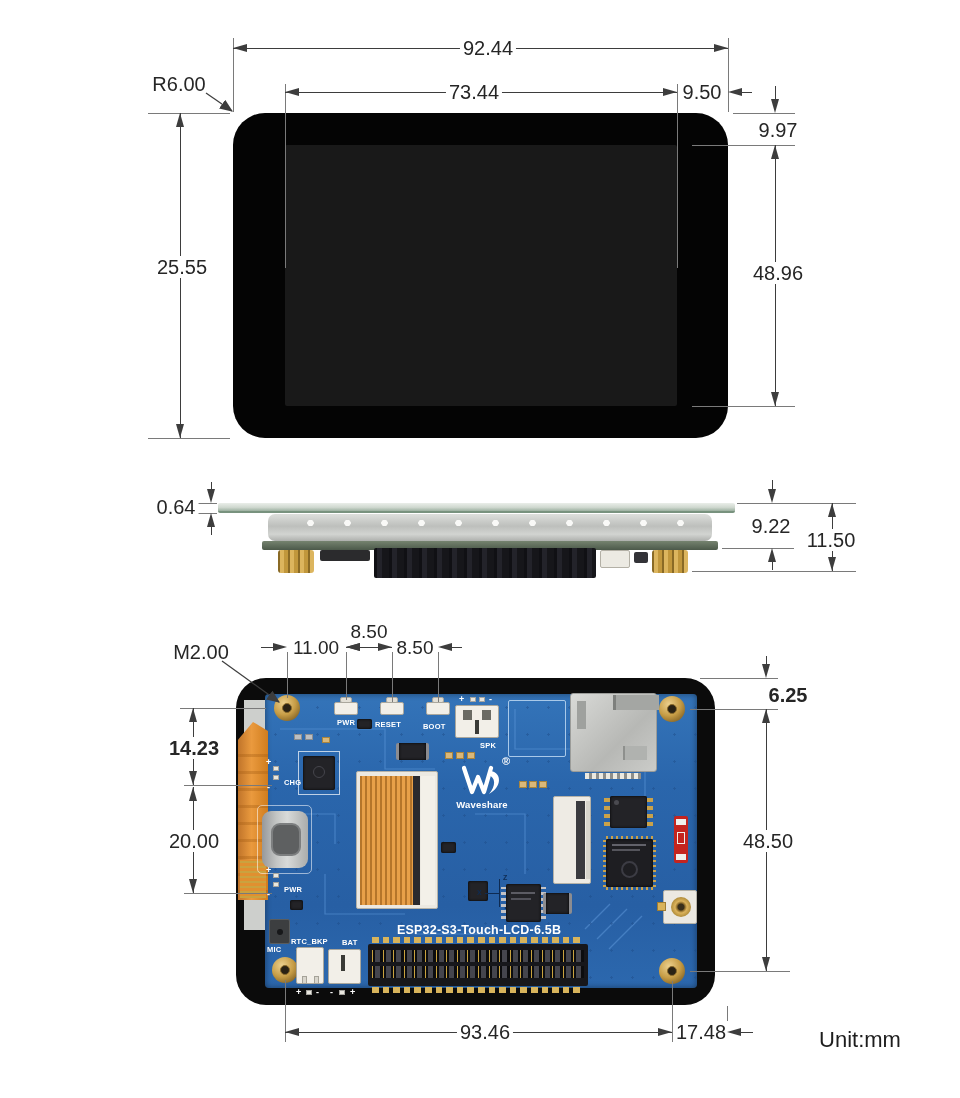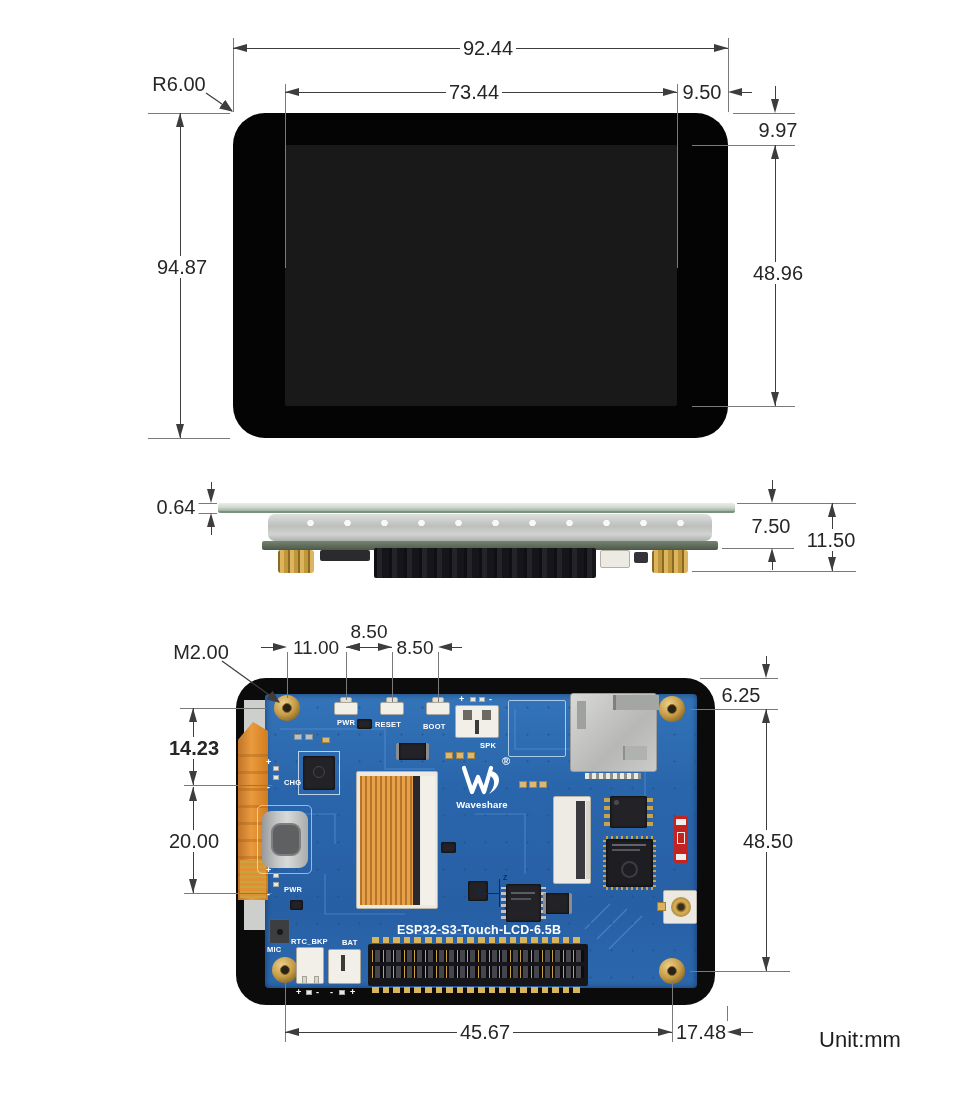"94.87" div.lbl { text: 94.87 -> 25.55 }
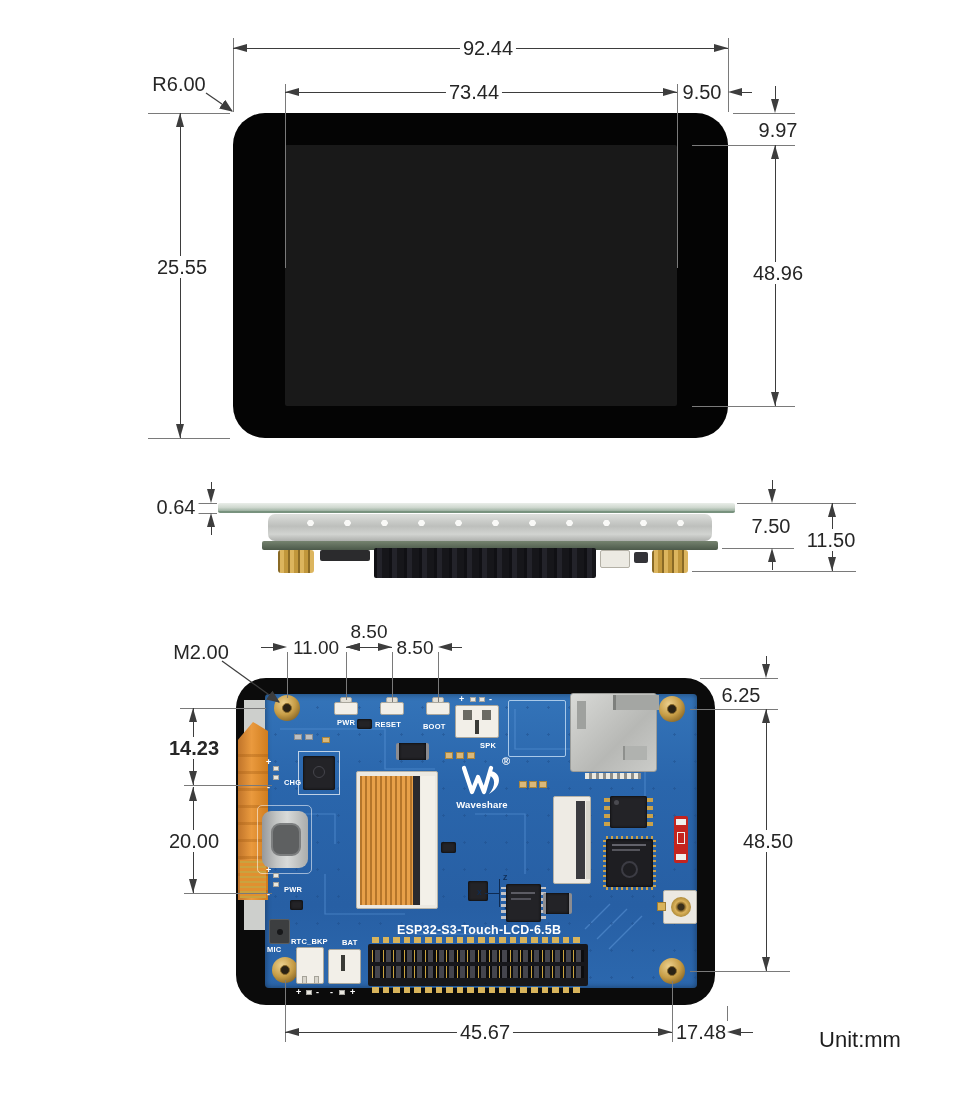"7.50" div.lbl { text: 7.50 -> 9.22 }
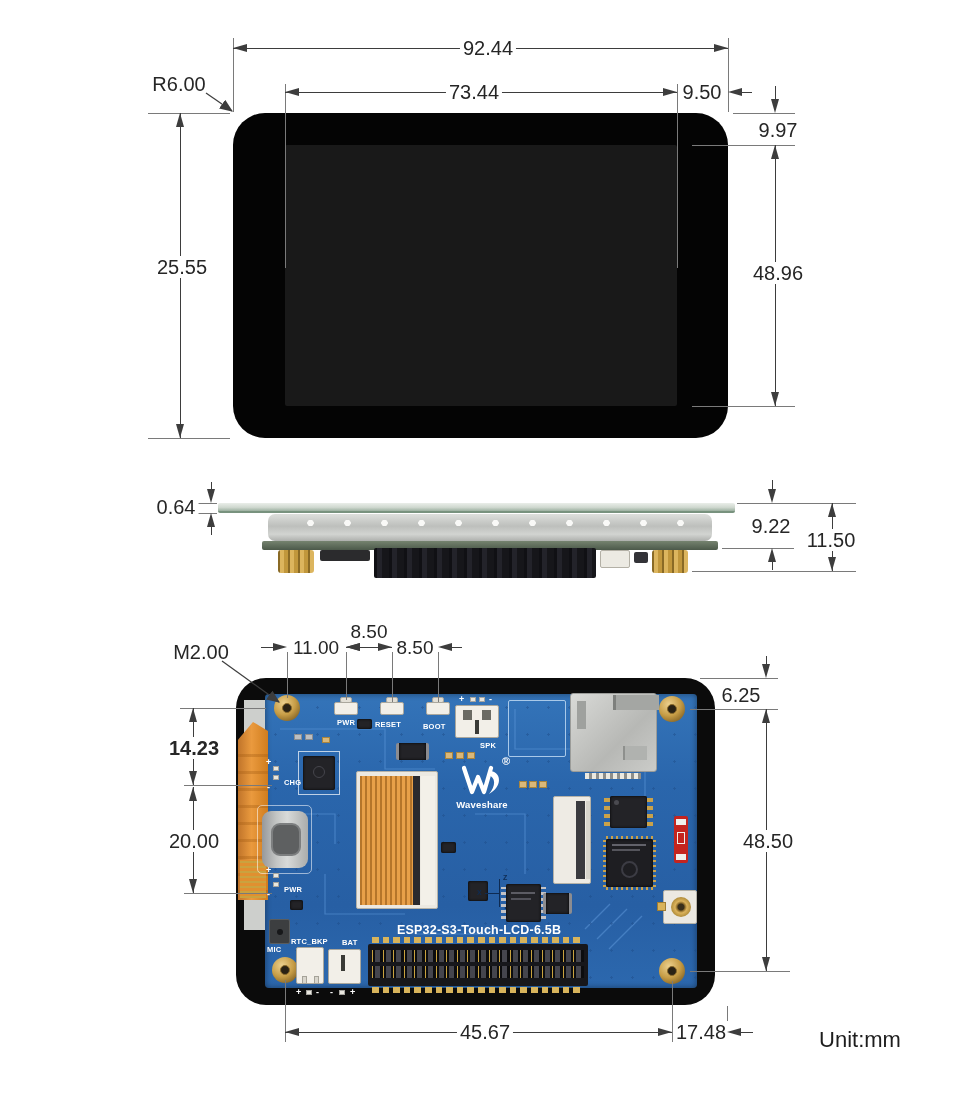"6.25" div.lbl { font-weight: none -> bold; left: 741px -> 788px }
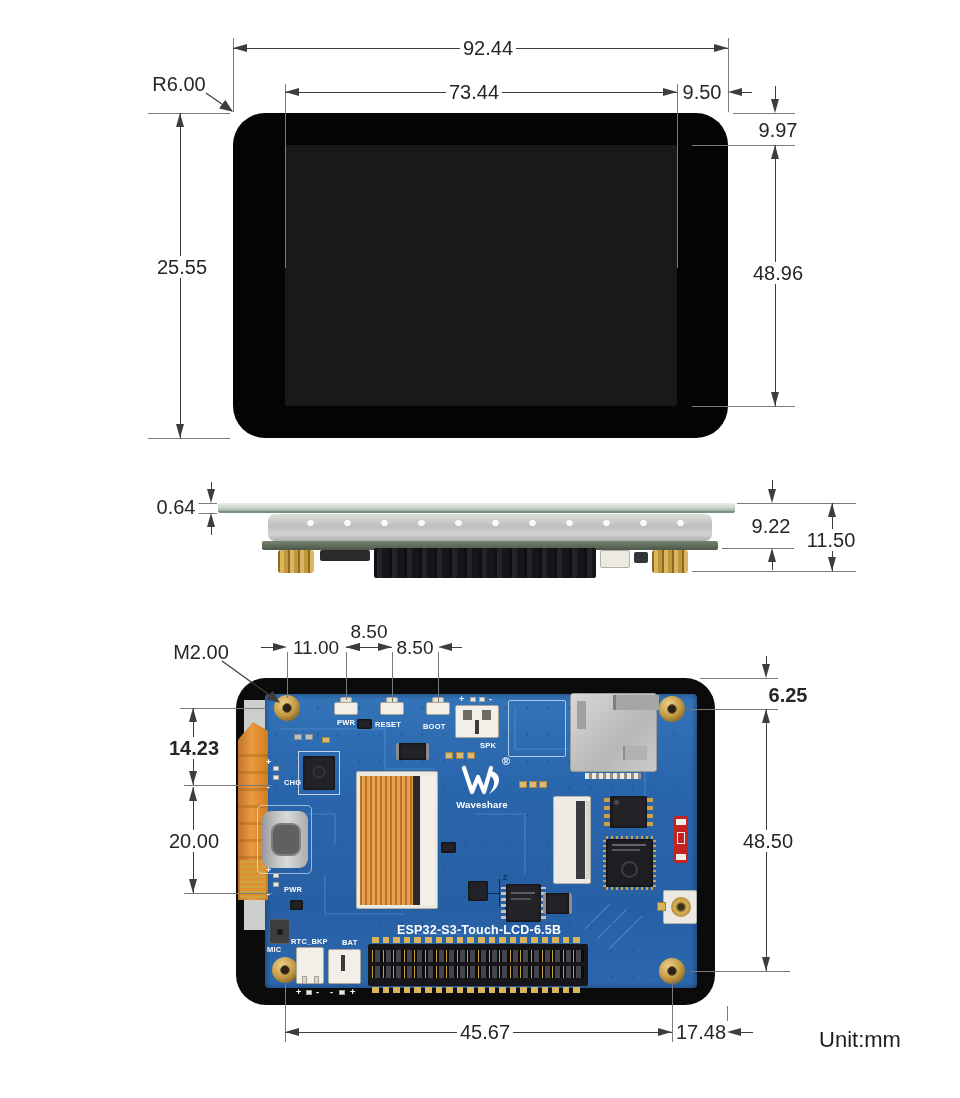"45.67" div.lbl { text: 45.67 -> 93.46 }
